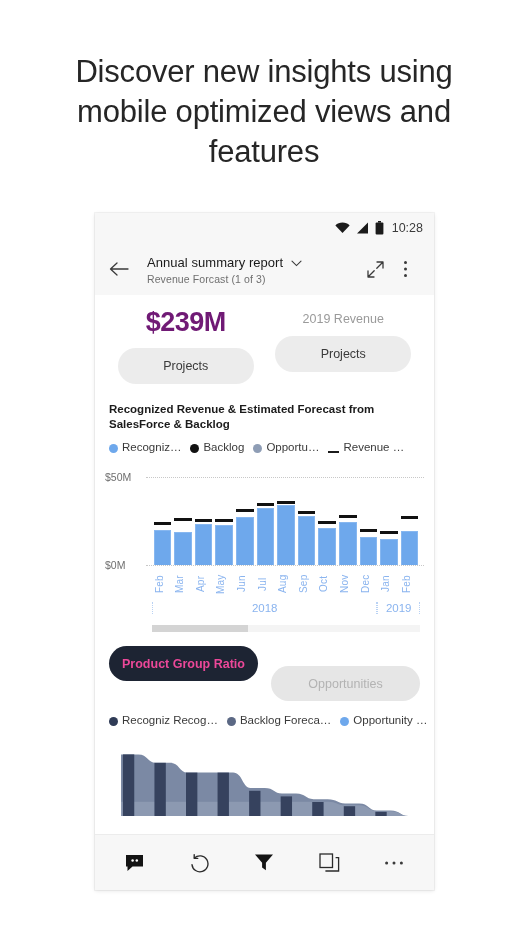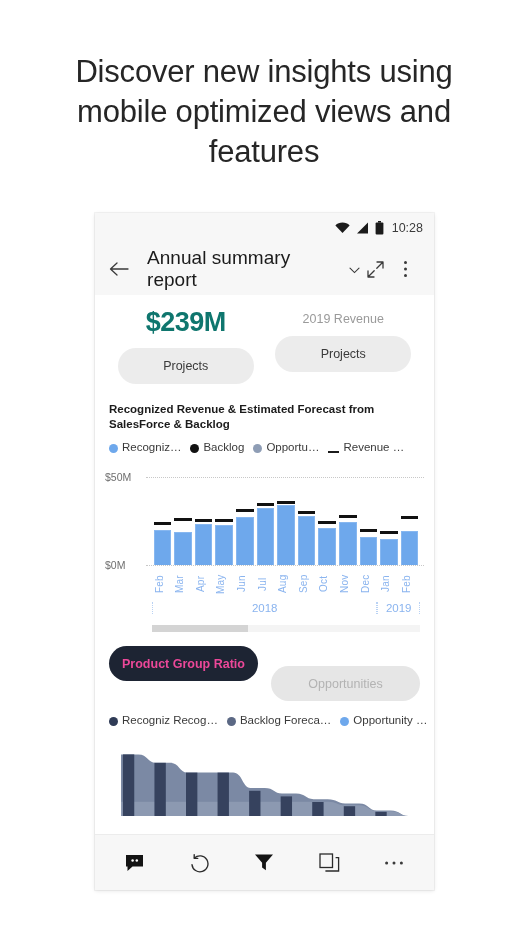"Annual summary report" .rep-title { font-size: 19px -> 13px }
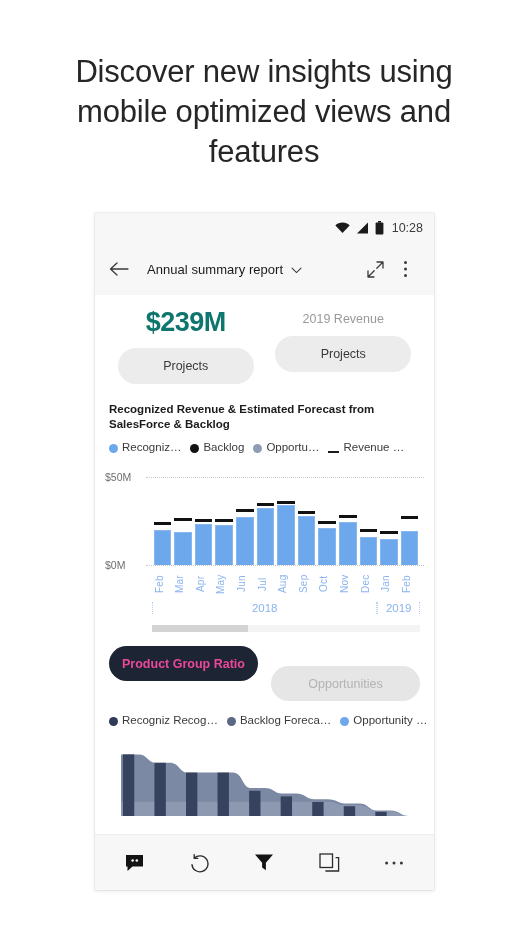"Revenue Forcast (1 of 3)" div.rep-sub { html: none -> <div>Revenue Forcast (1 of 3)</div> }
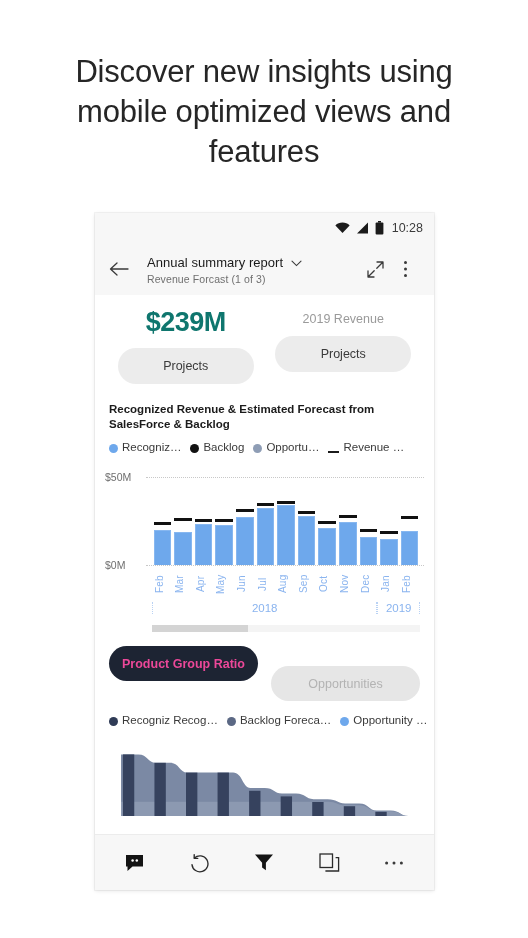"$239M" .kpi-val { color: #0f766e -> #701a75 }
